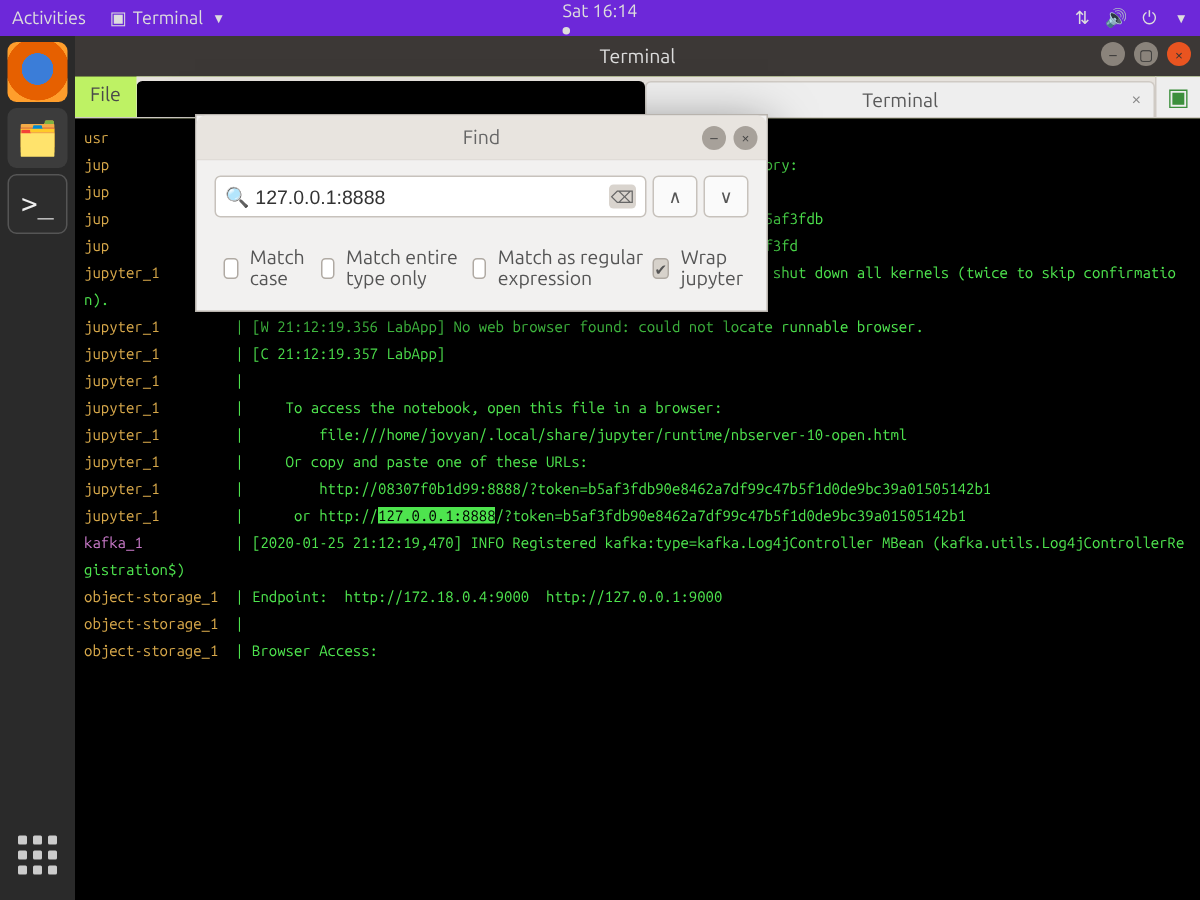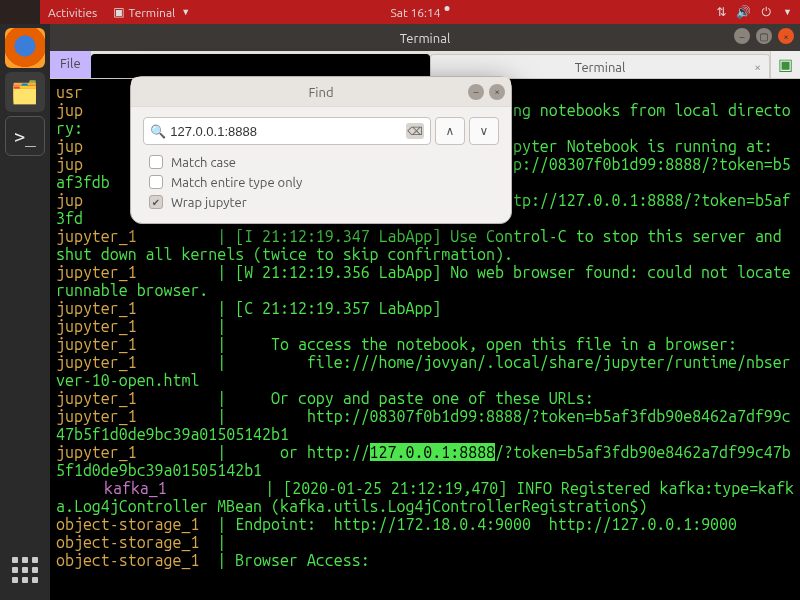"Activities" .topbar { background: #b91c1c -> #6d28d9; margin-left: 40px -> none }
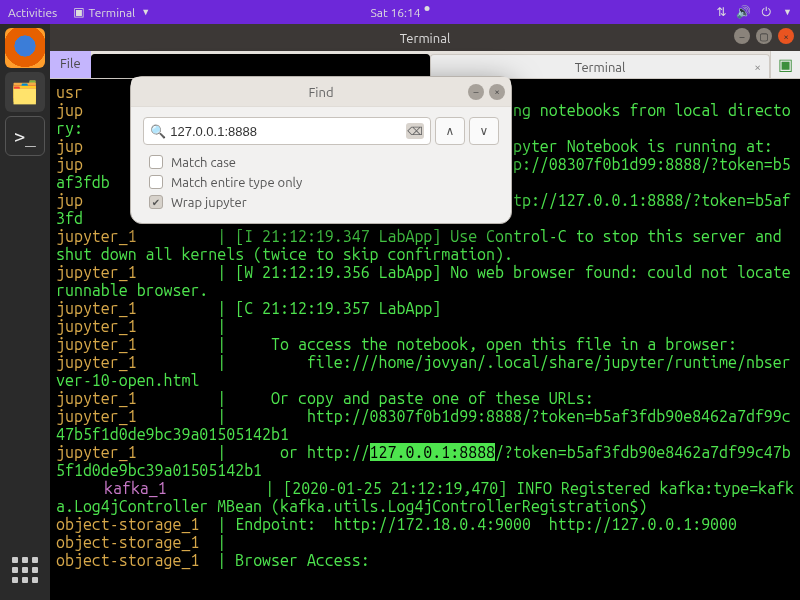"Sat 16:14" .topbar .center { flex-direction: none -> column }
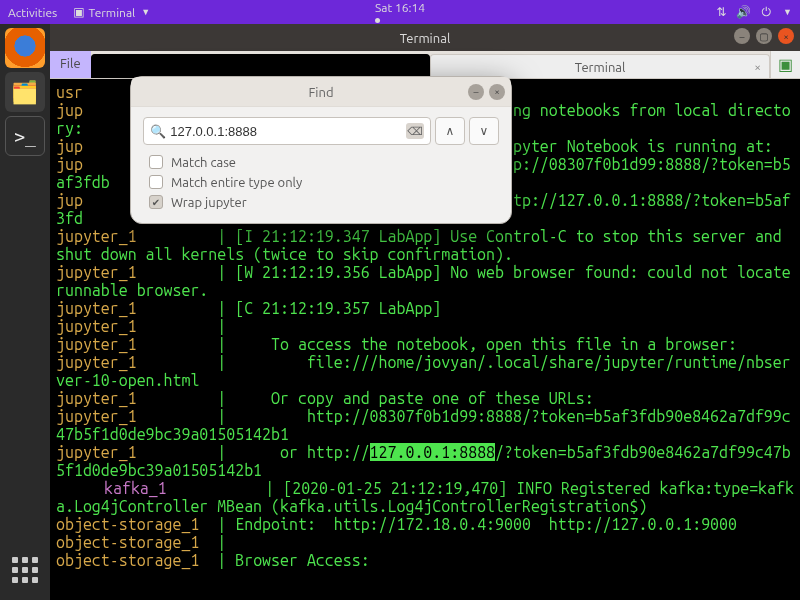"File" .menubar { background: #c4b5fd -> #bef264 }
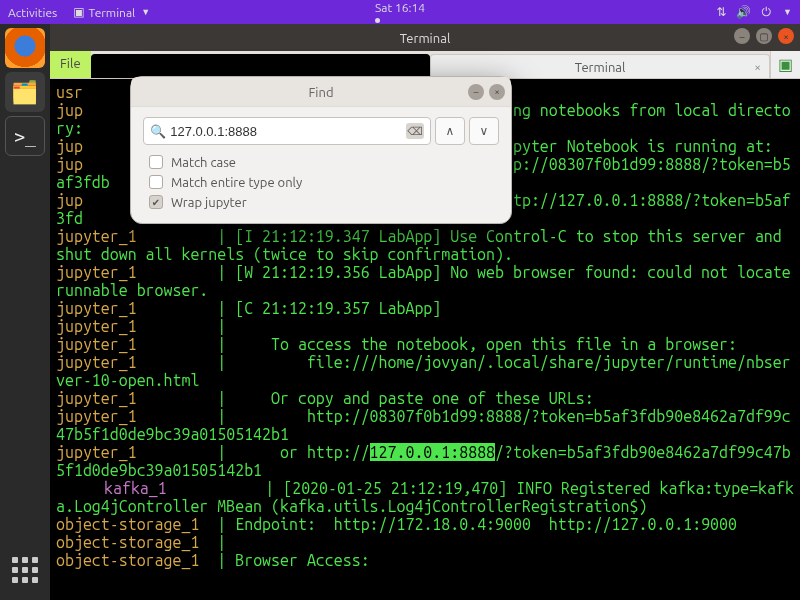"usr" .termbody { font-size: 16px -> 10px }
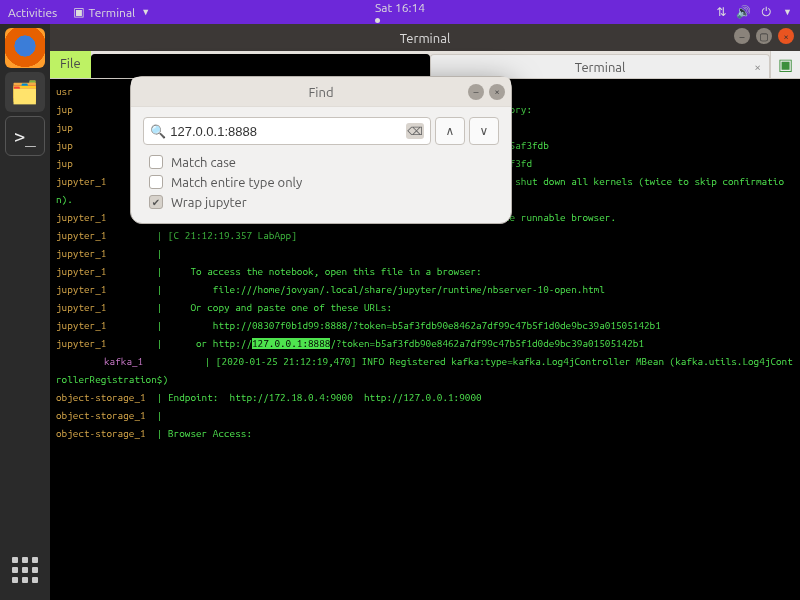"Find" .find { border-radius: 12px -> 0 }
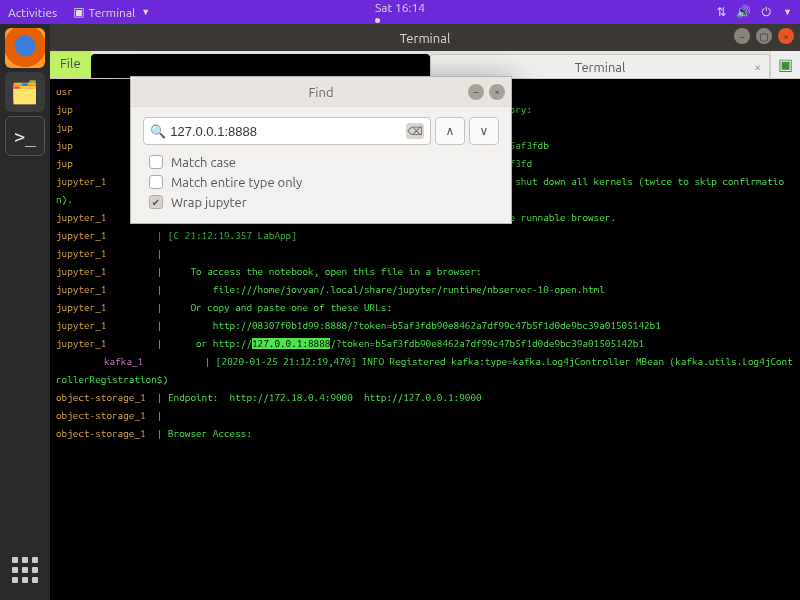"Match case" .checks { flex-direction: column -> row; margin-top: 10px -> 20px }
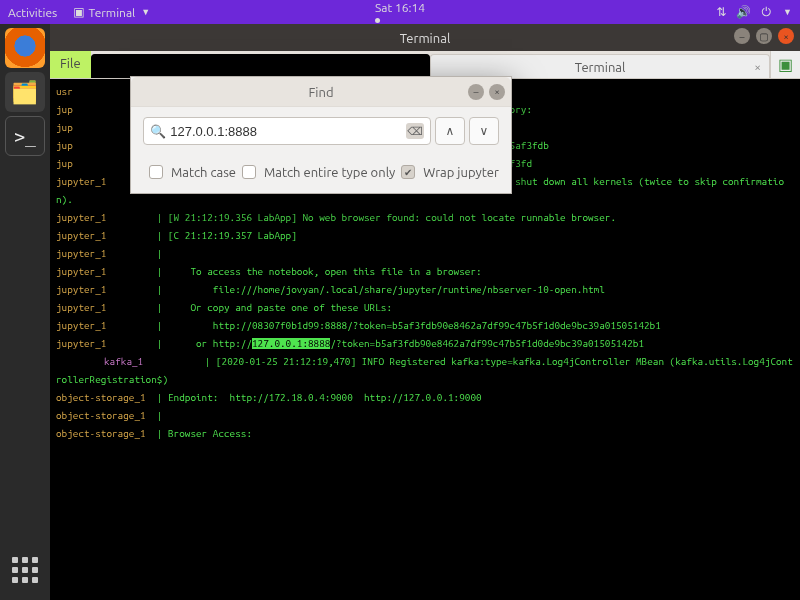"Match as regular expression" label.chk { html: none -> <label> <span></span> <span>Match as regular expression</span> </label> }
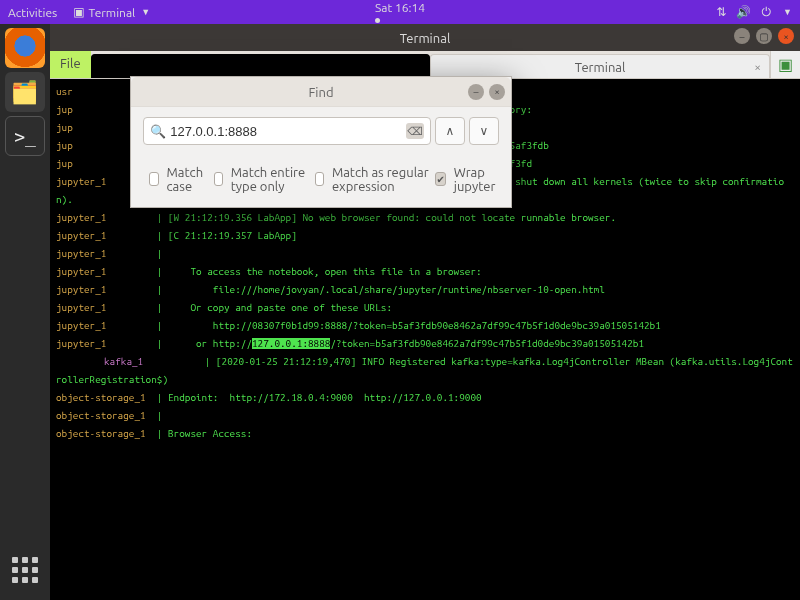"kafka_1" .m { margin-left: 48px -> none }
